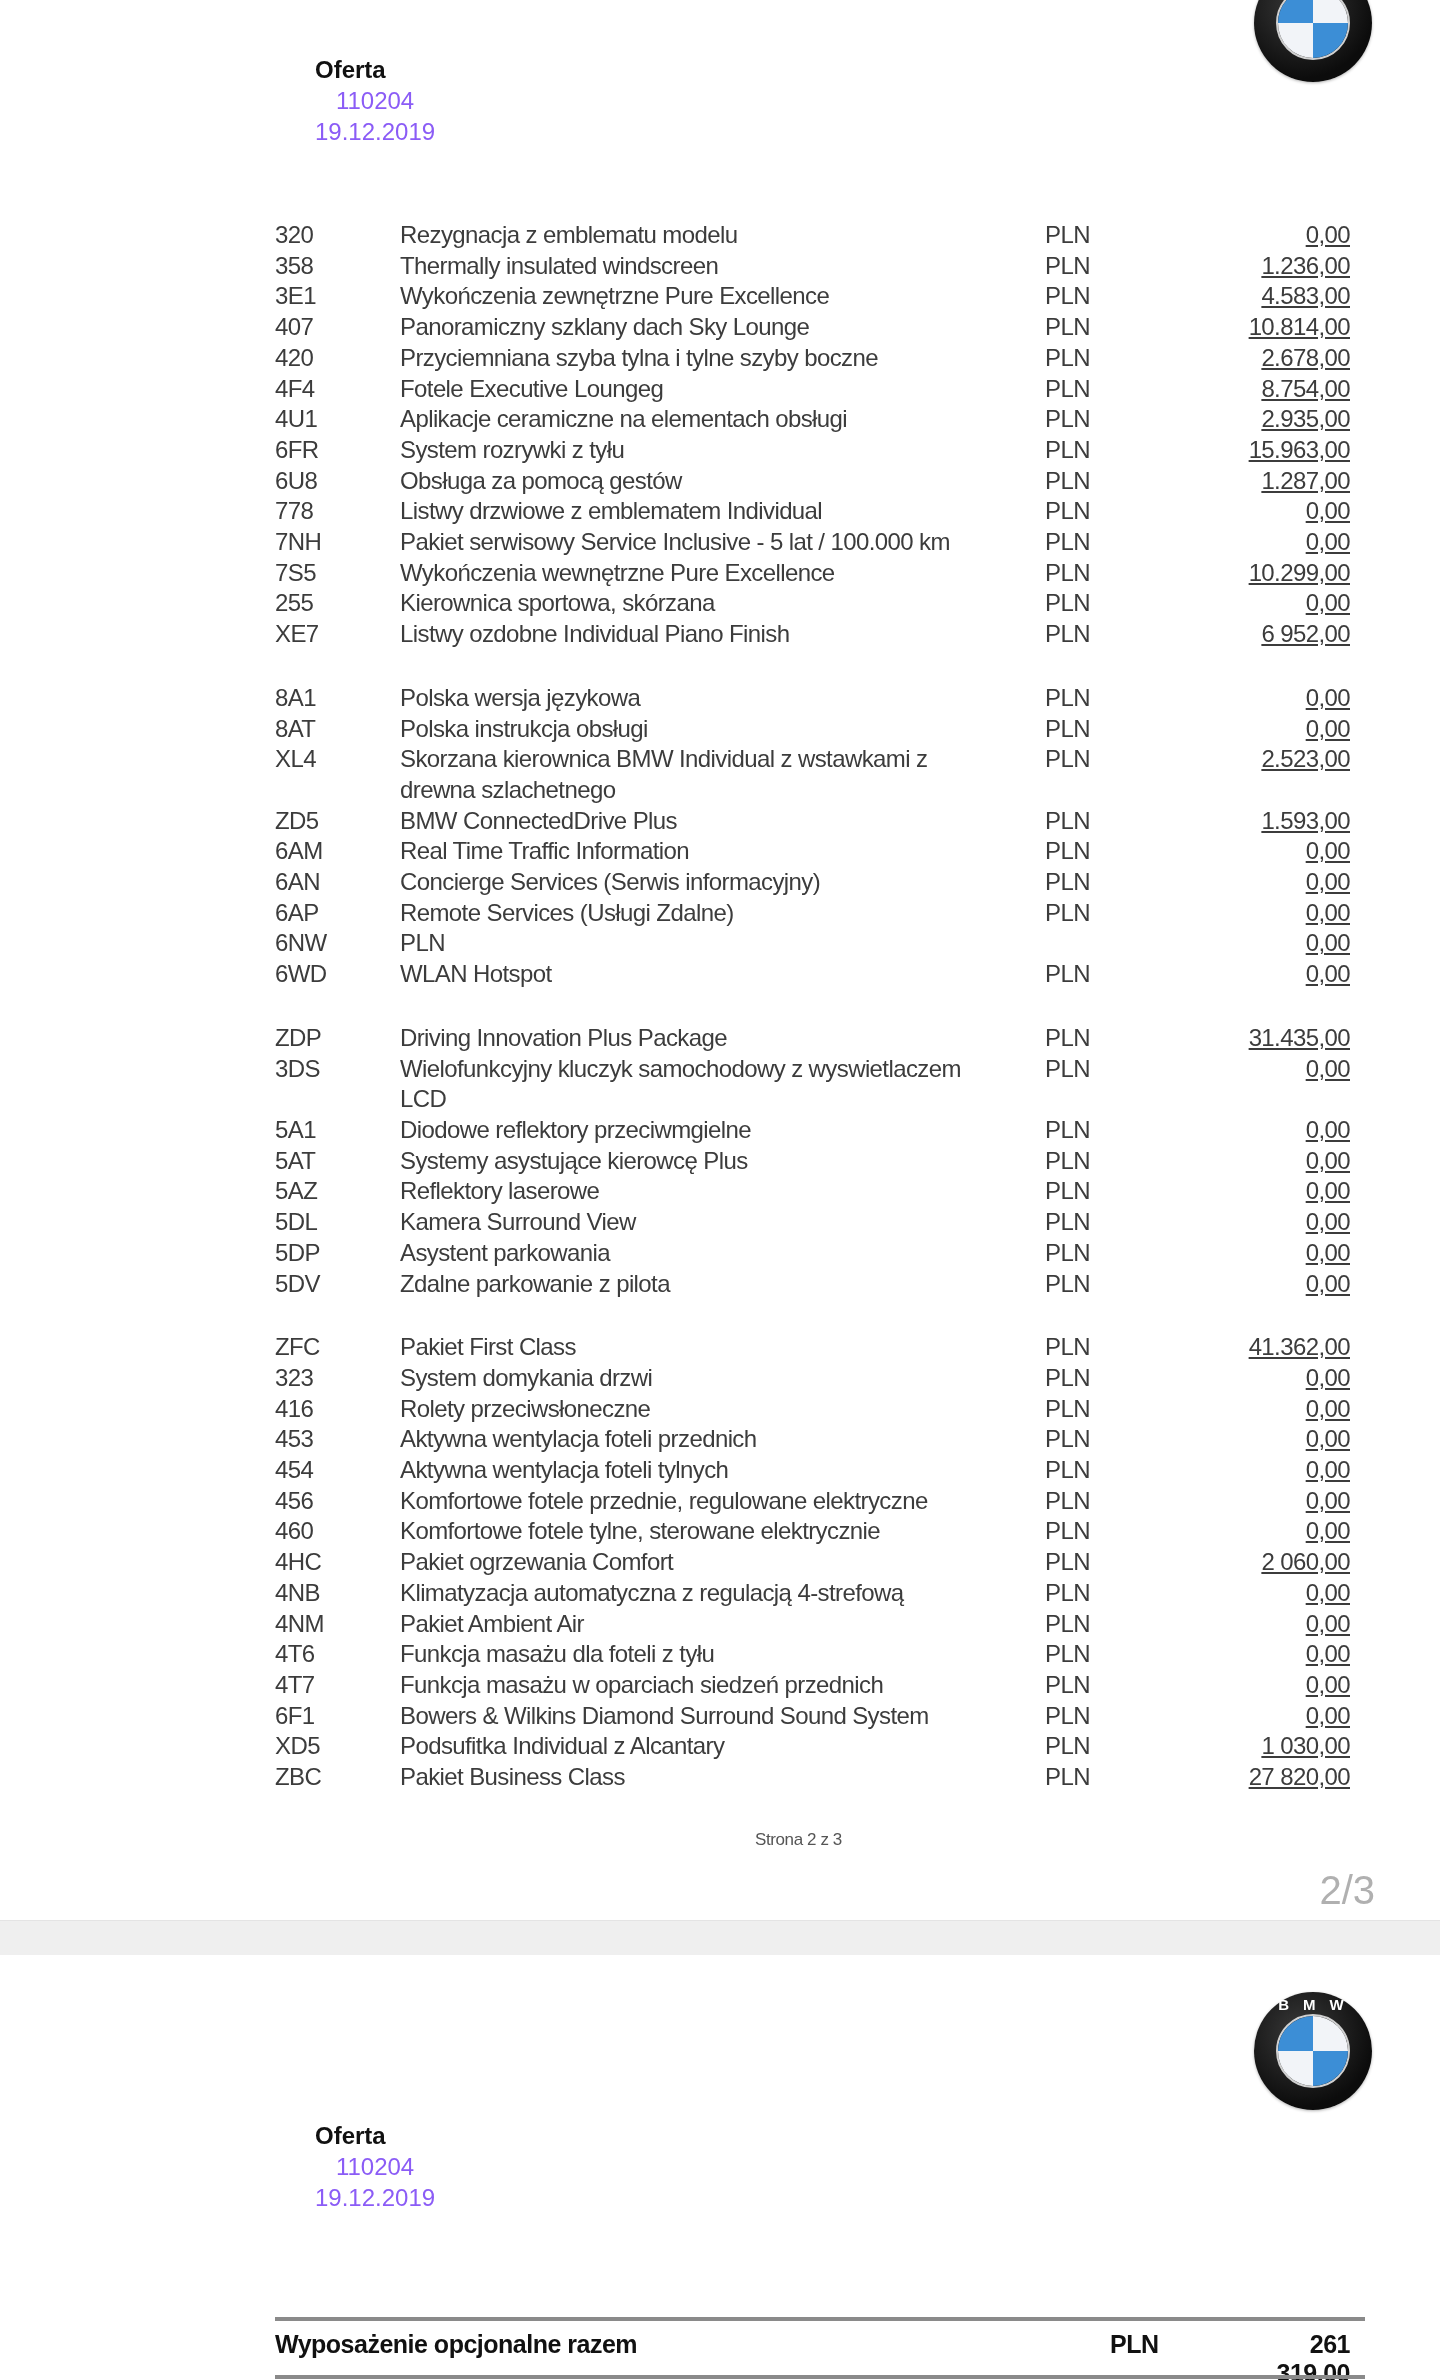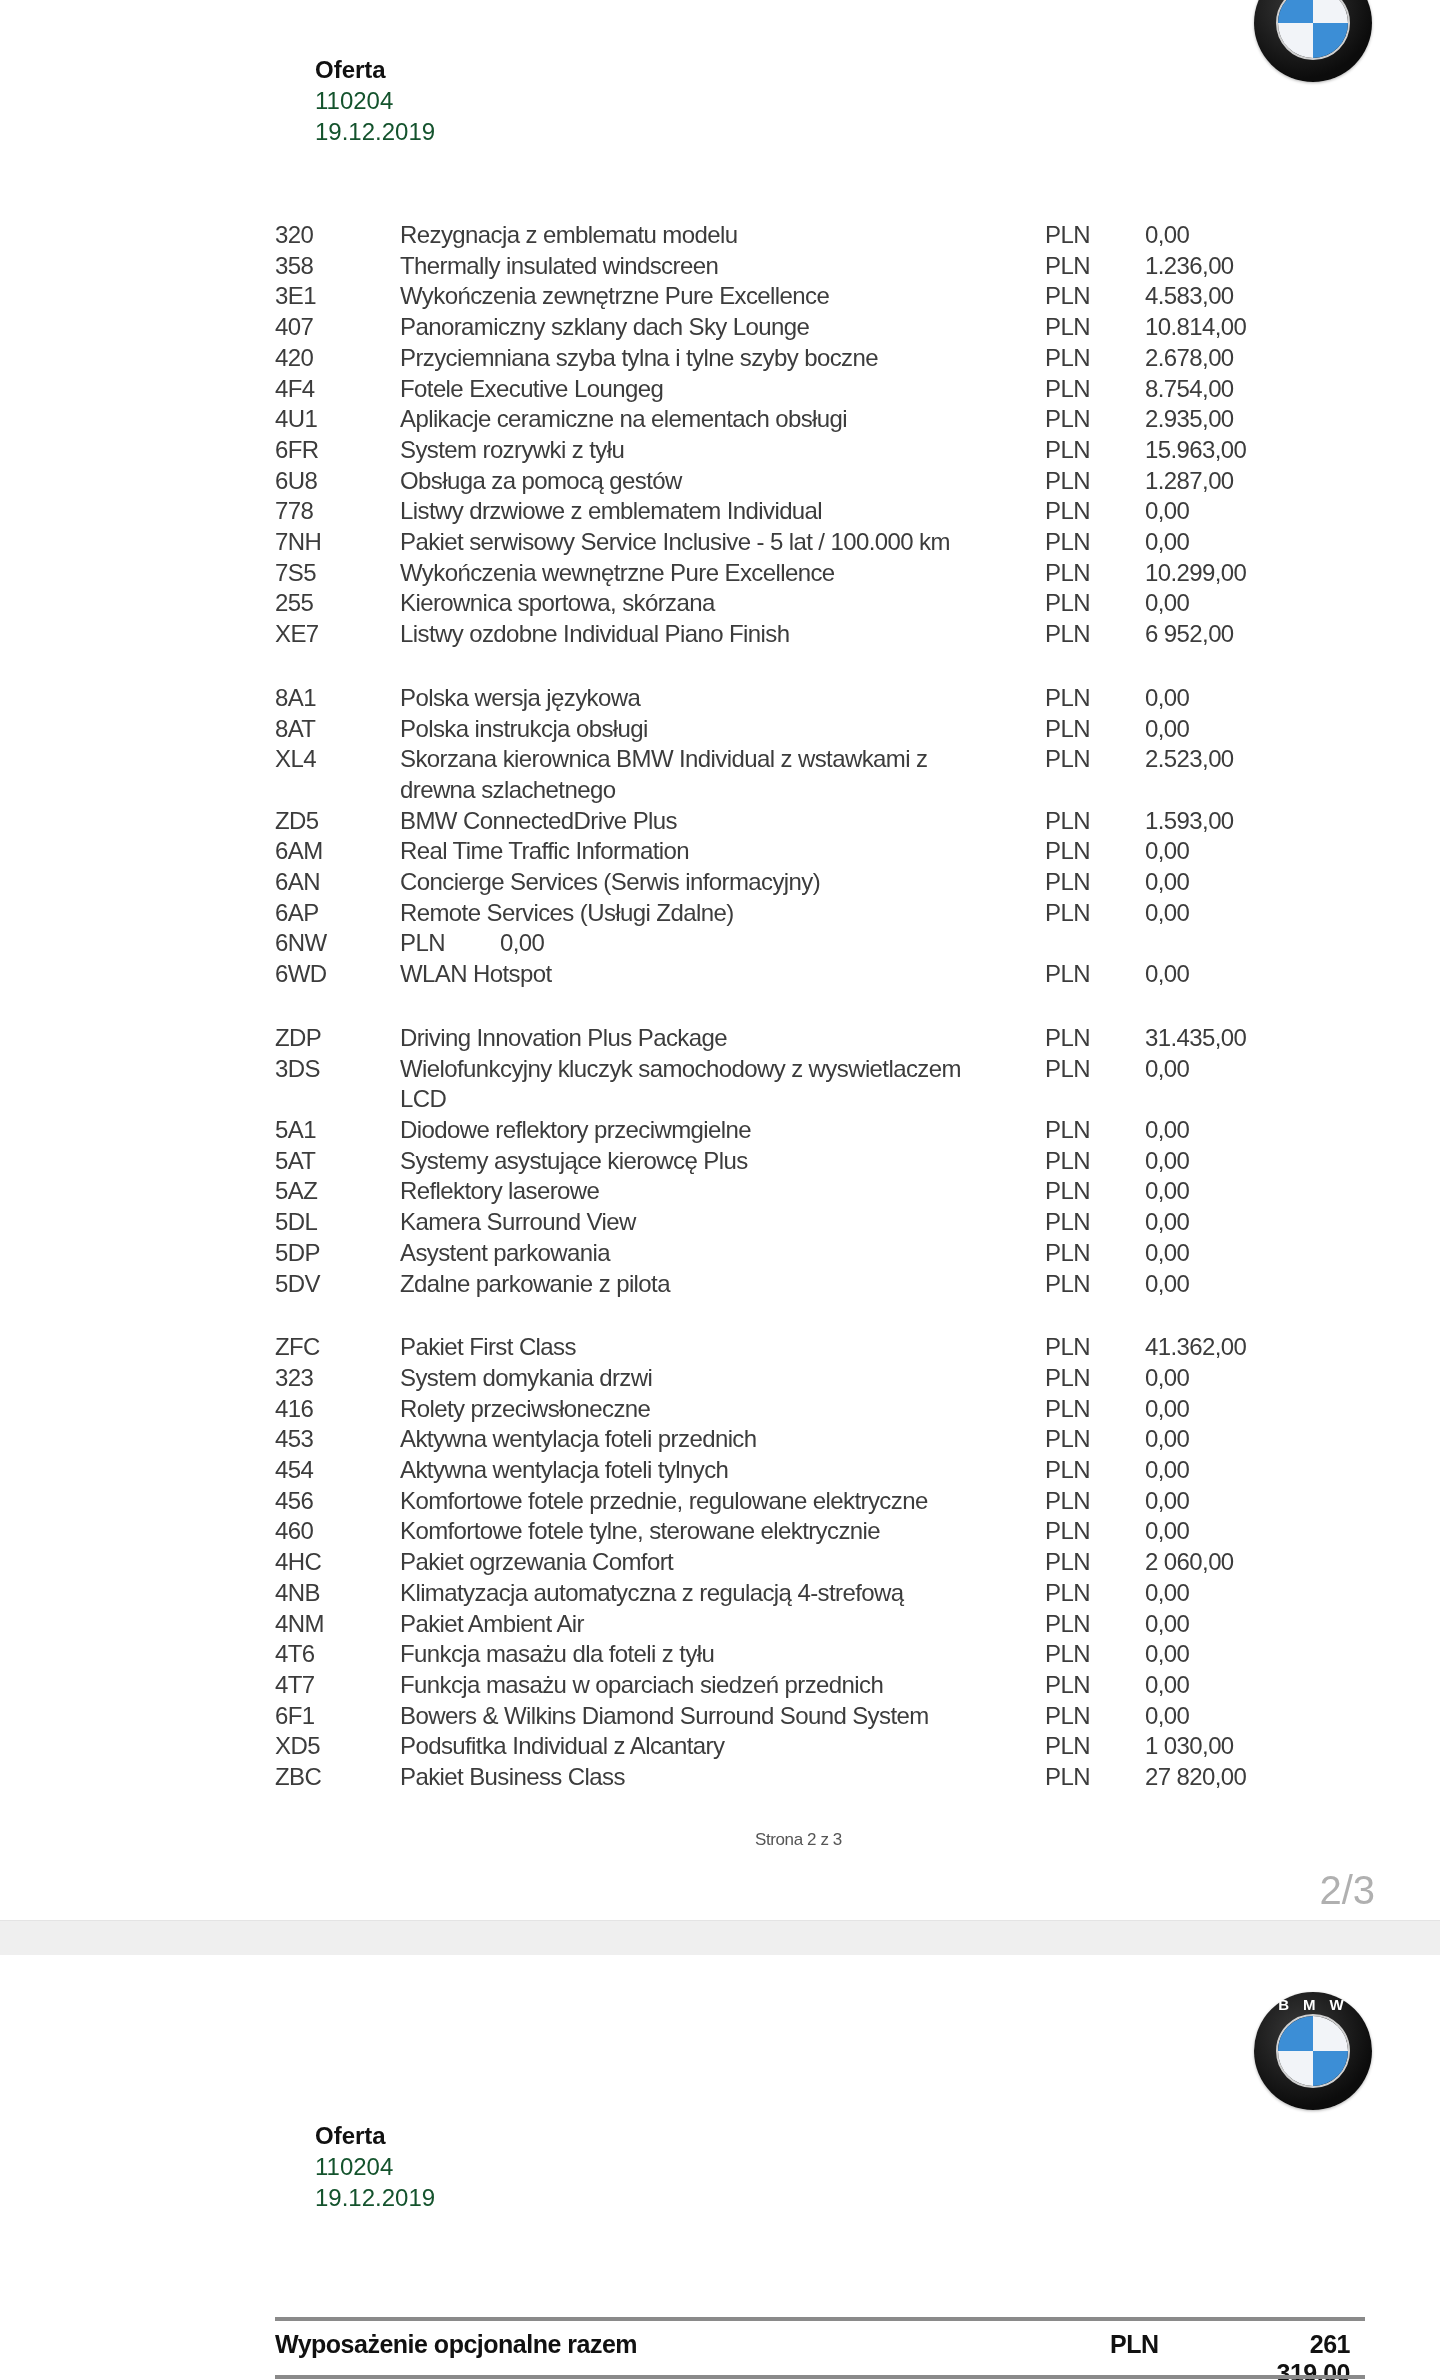"110204" .header .meta { color: #14532d -> #8b5cf6; text-align: none -> center }
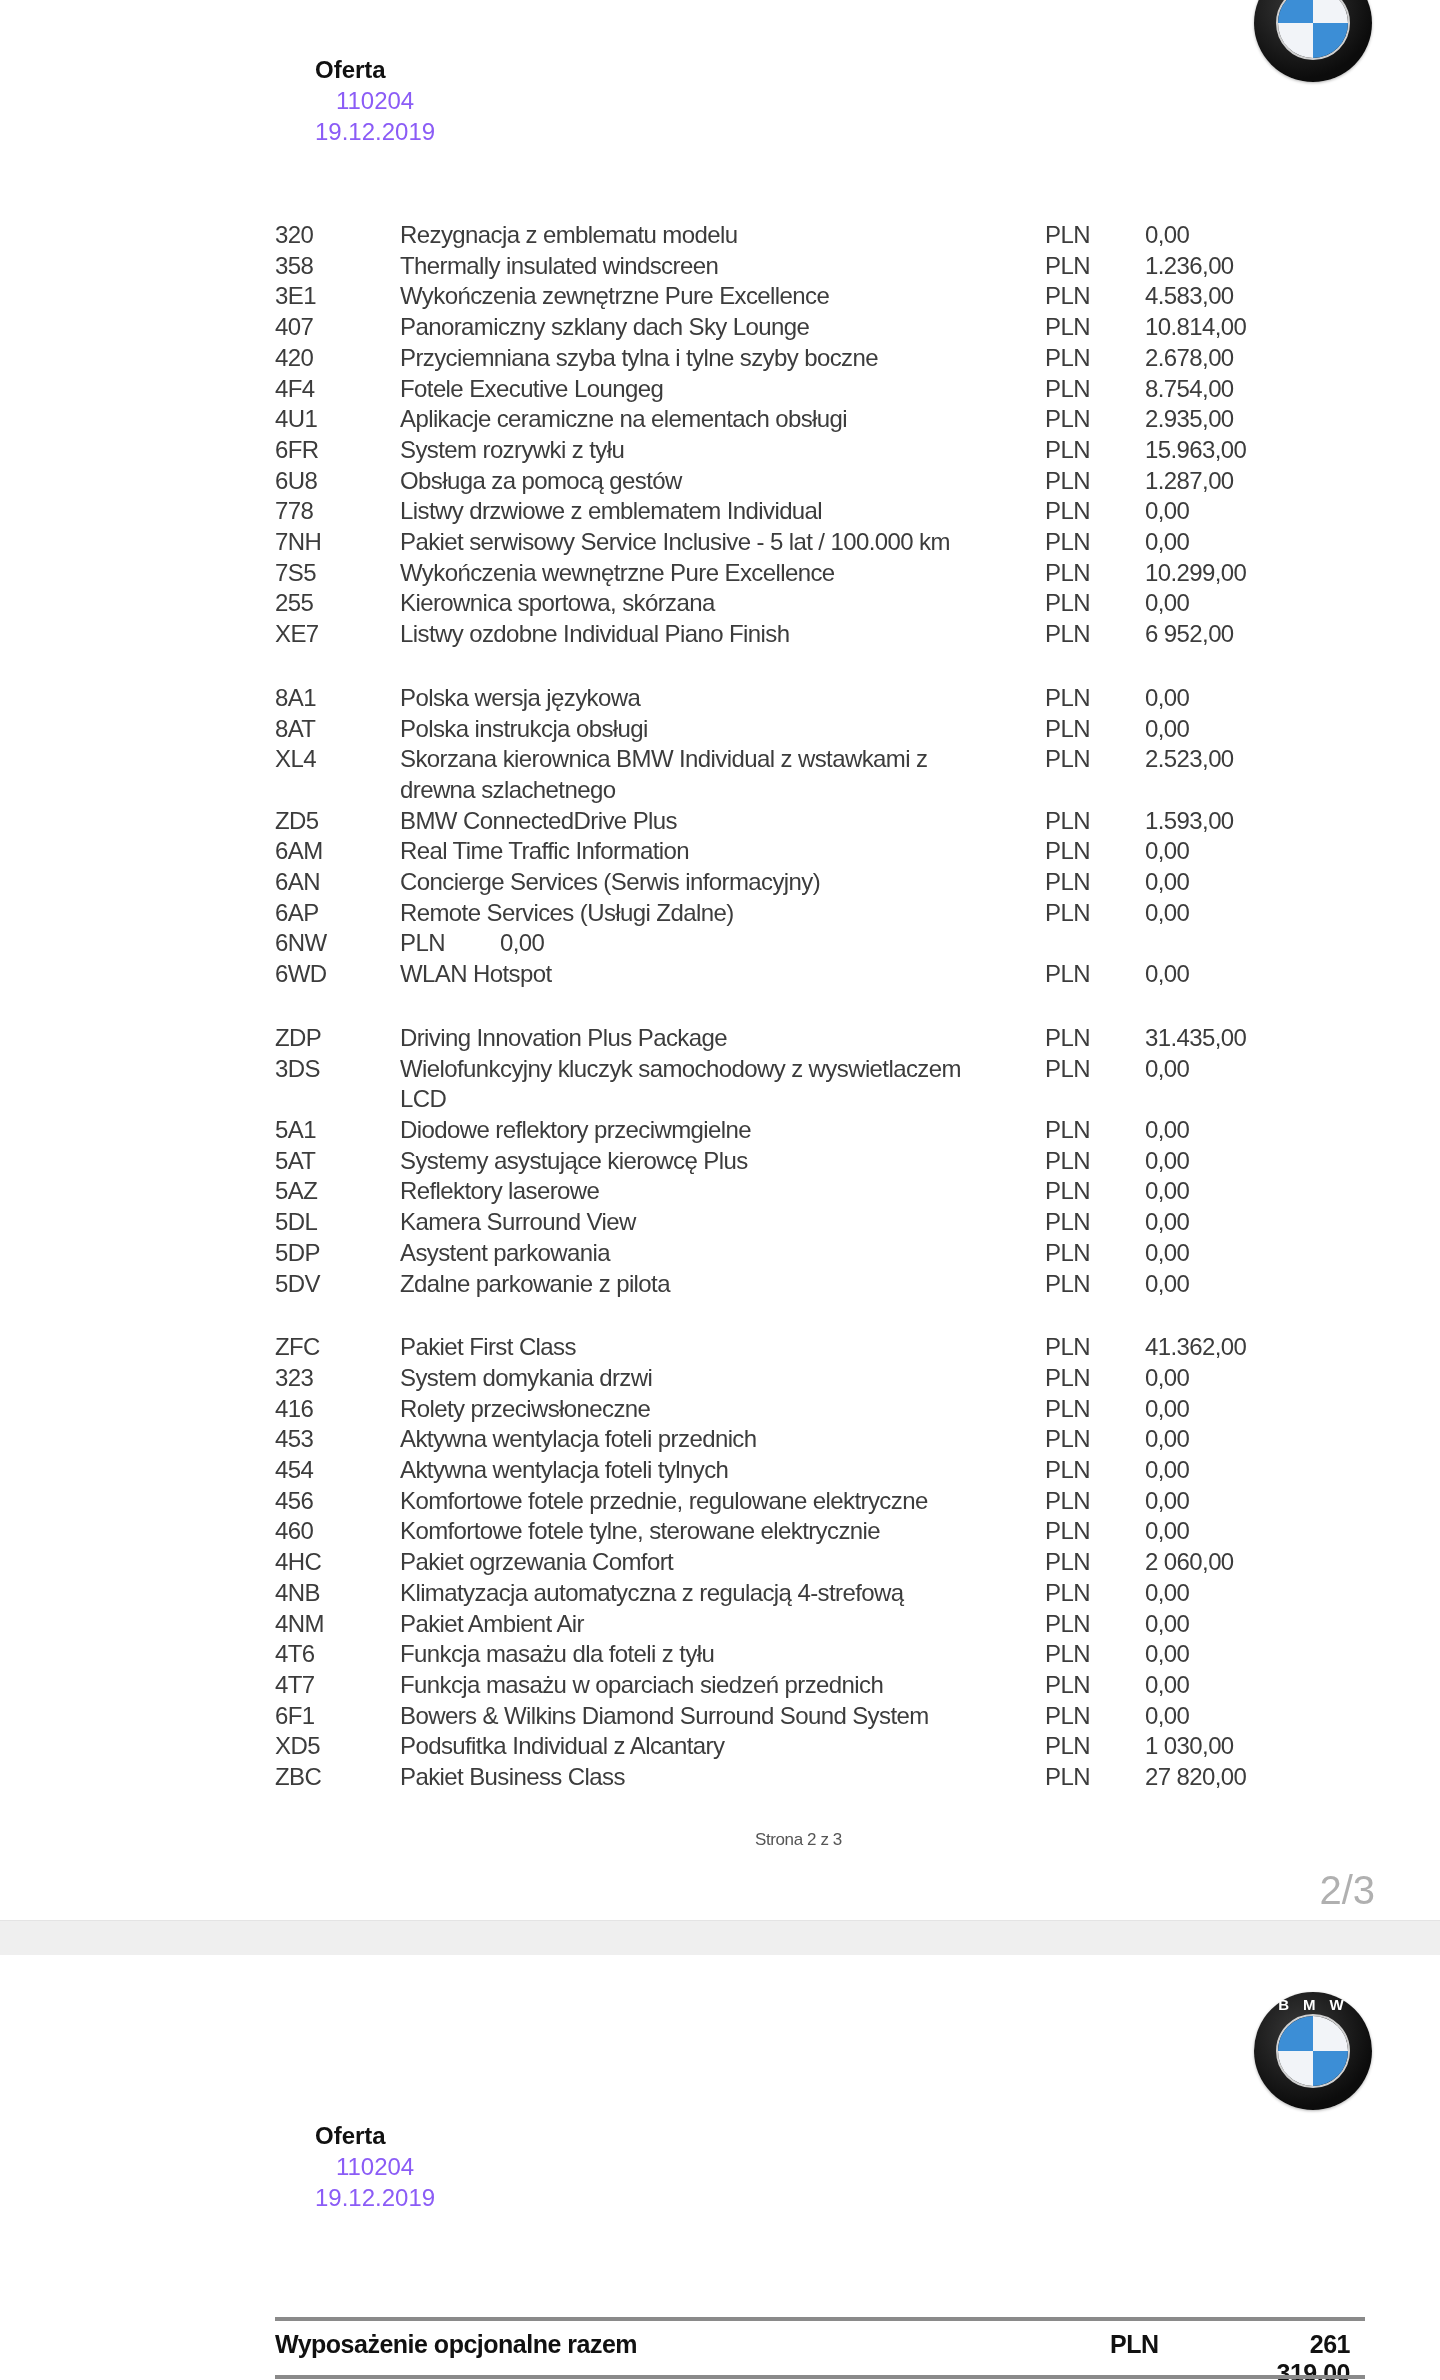"0,00" .row .price { text-align: left -> right; text-decoration: none -> underline }
